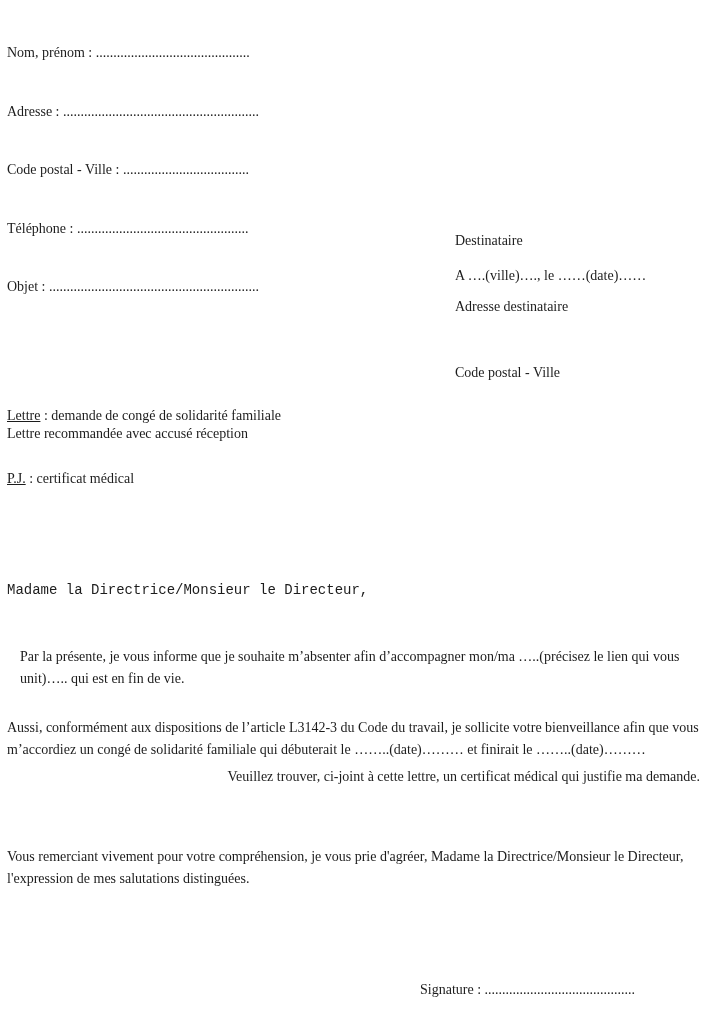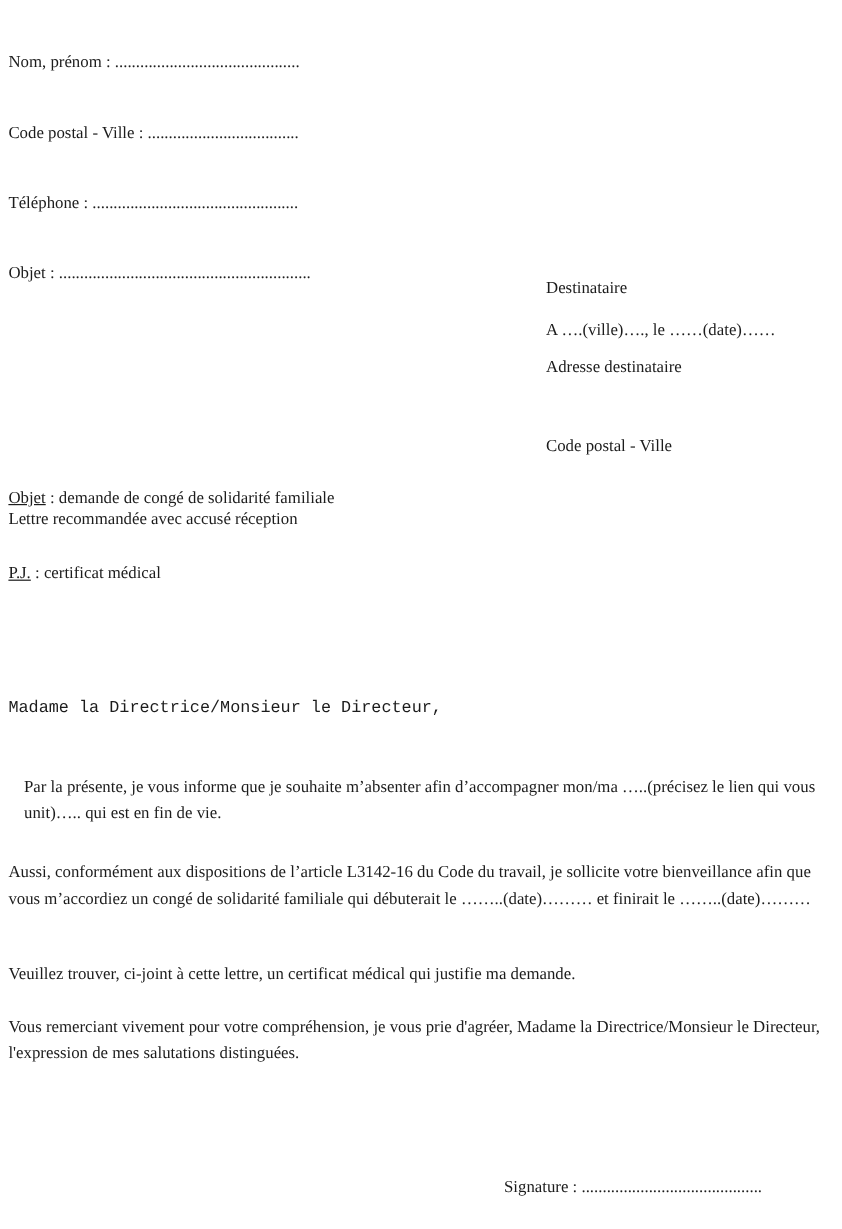"Adresse :" div { html: none -> <div>Adresse : ........................................................</div> }
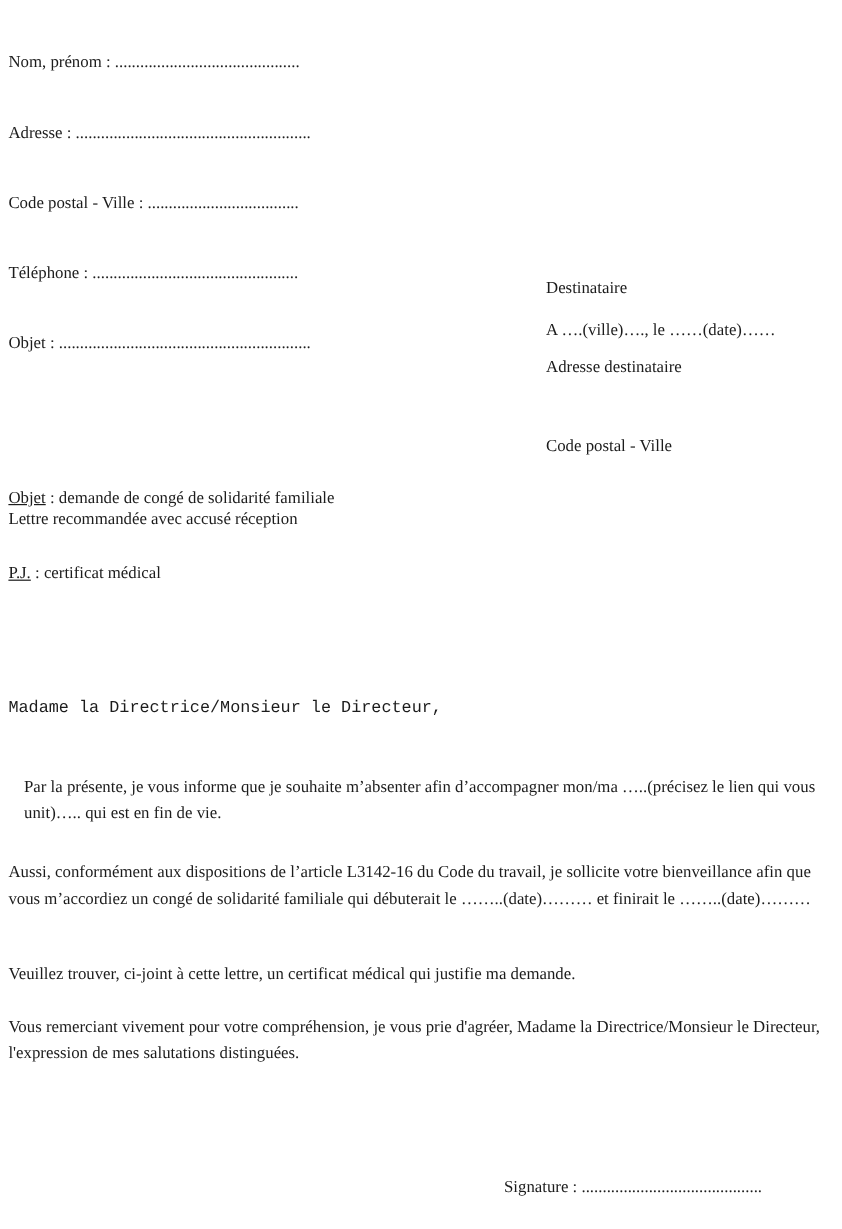"Objet" span.underlined { text: Objet -> Lettre }
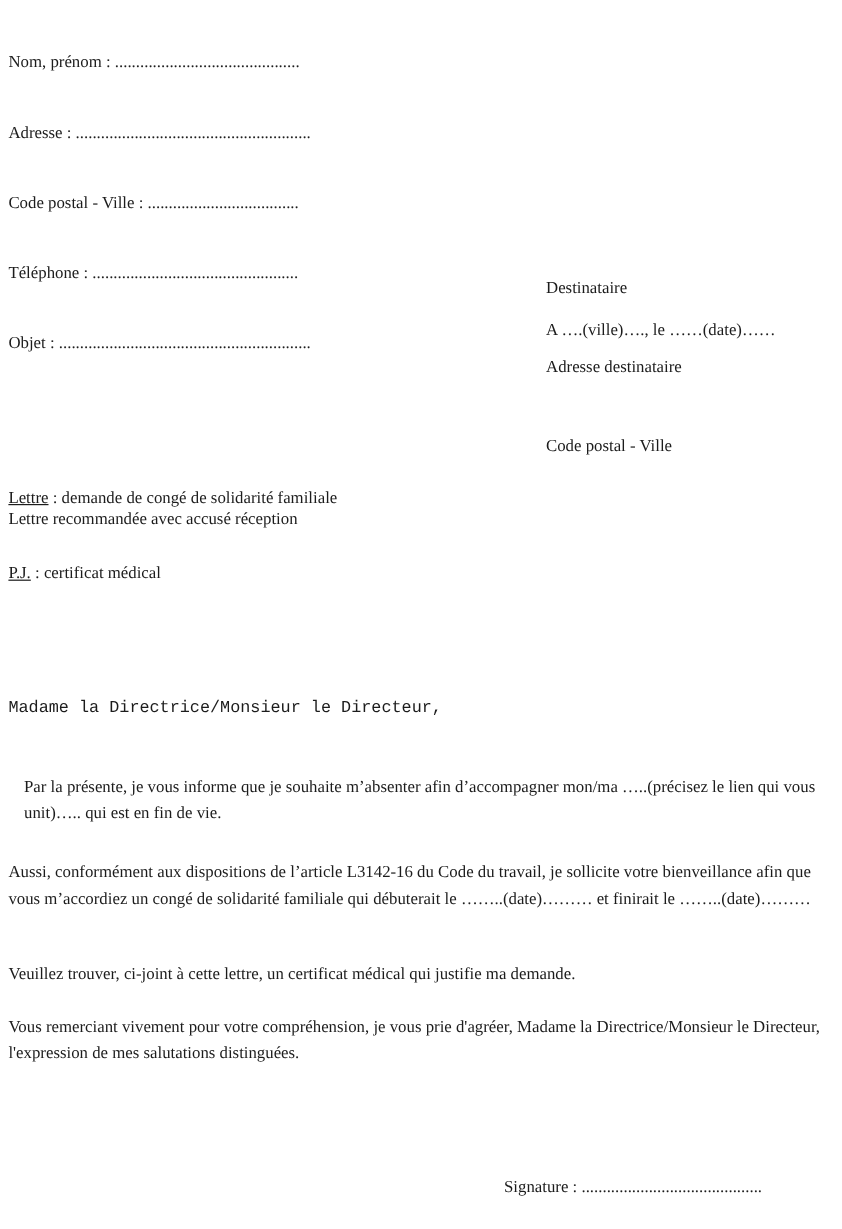"Aussi, conformément aux dispositions de" p.para { text: L3142-16 -> L3142-3 }
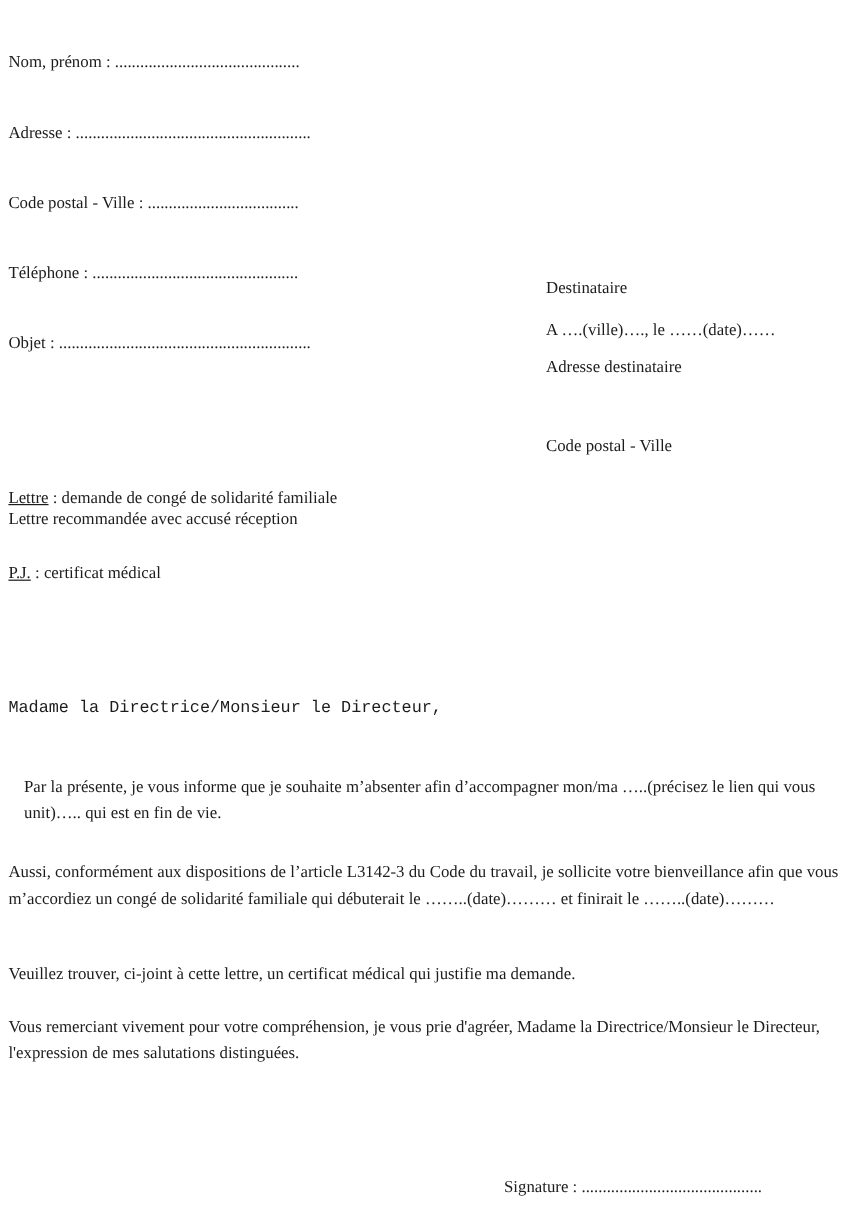"Veuillez trouver, ci-joint à cette" .para-3 { text-align: none -> right; top: 788px -> 752px }
